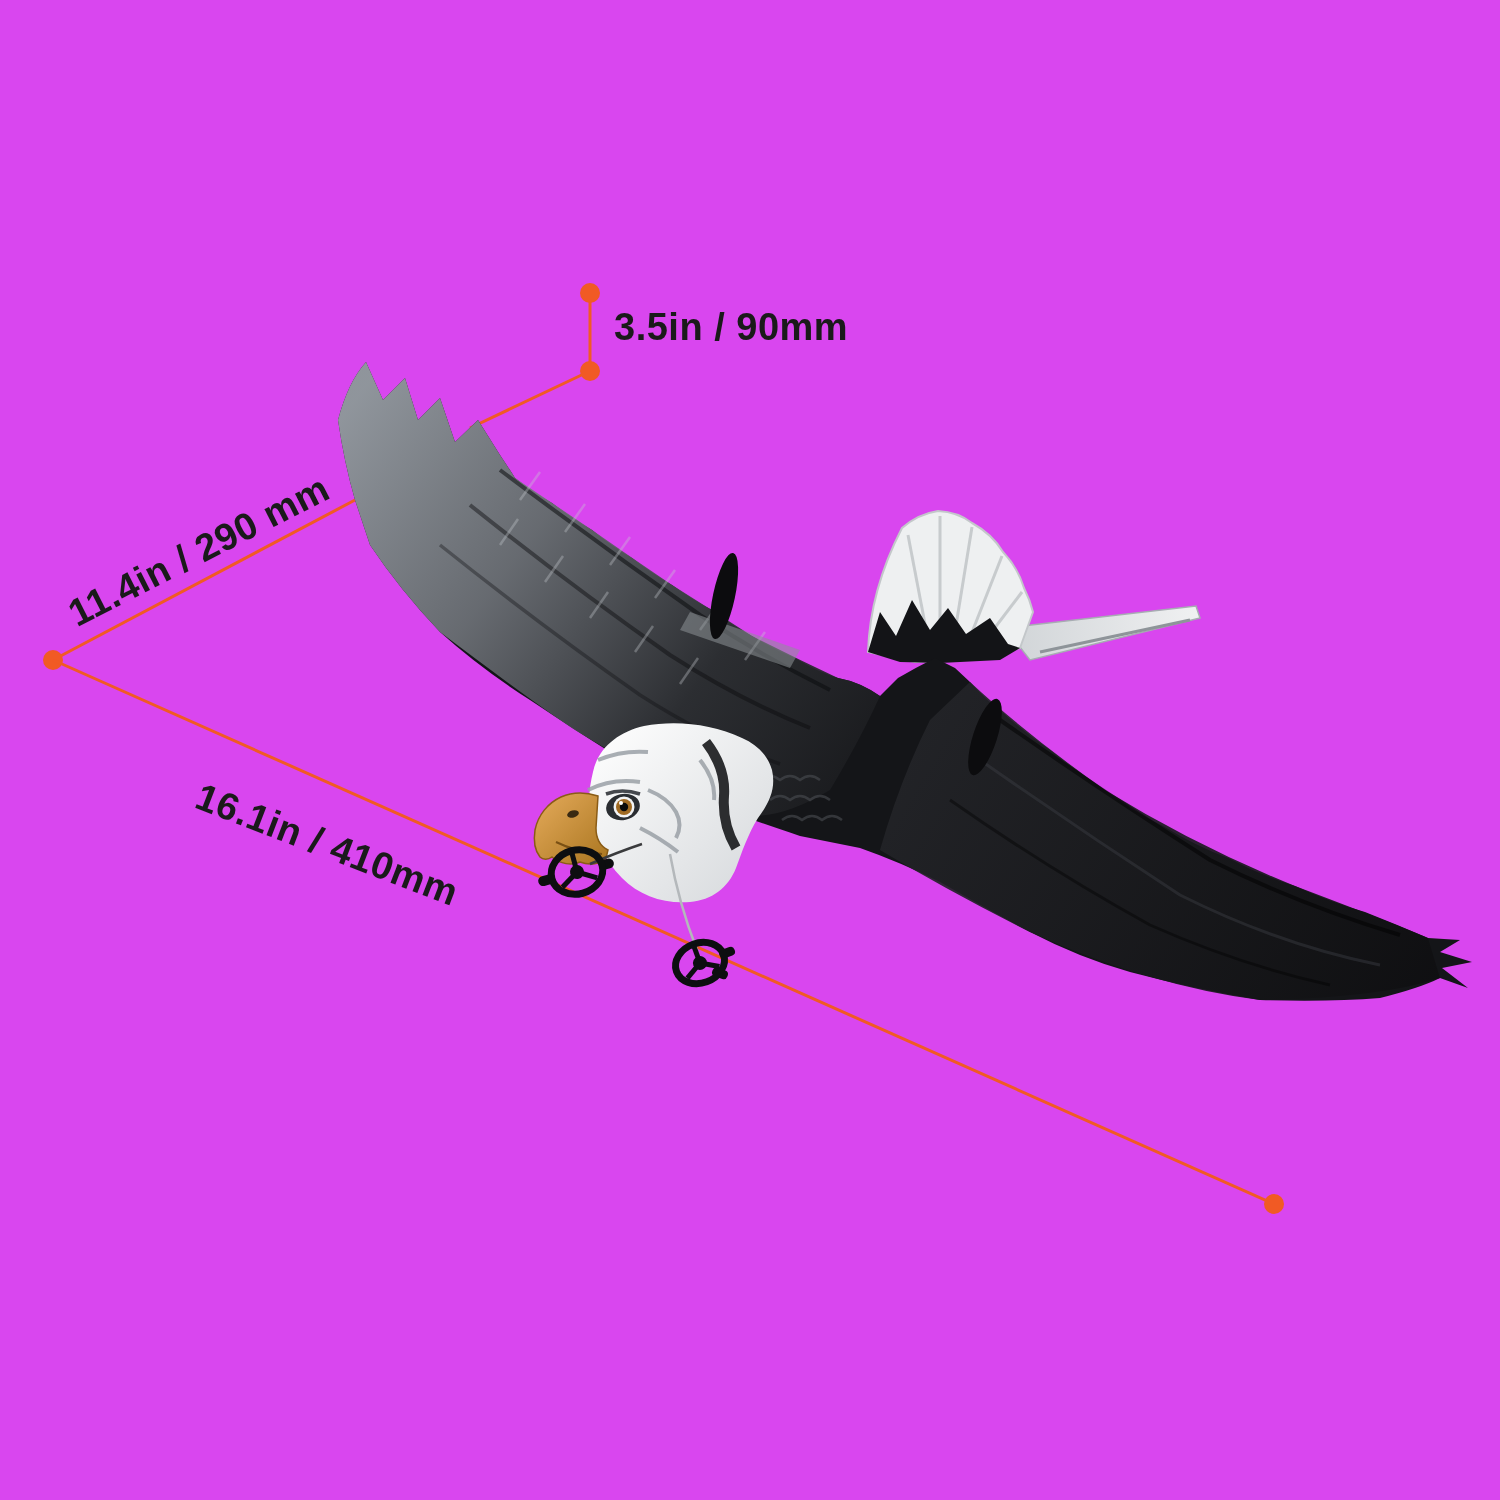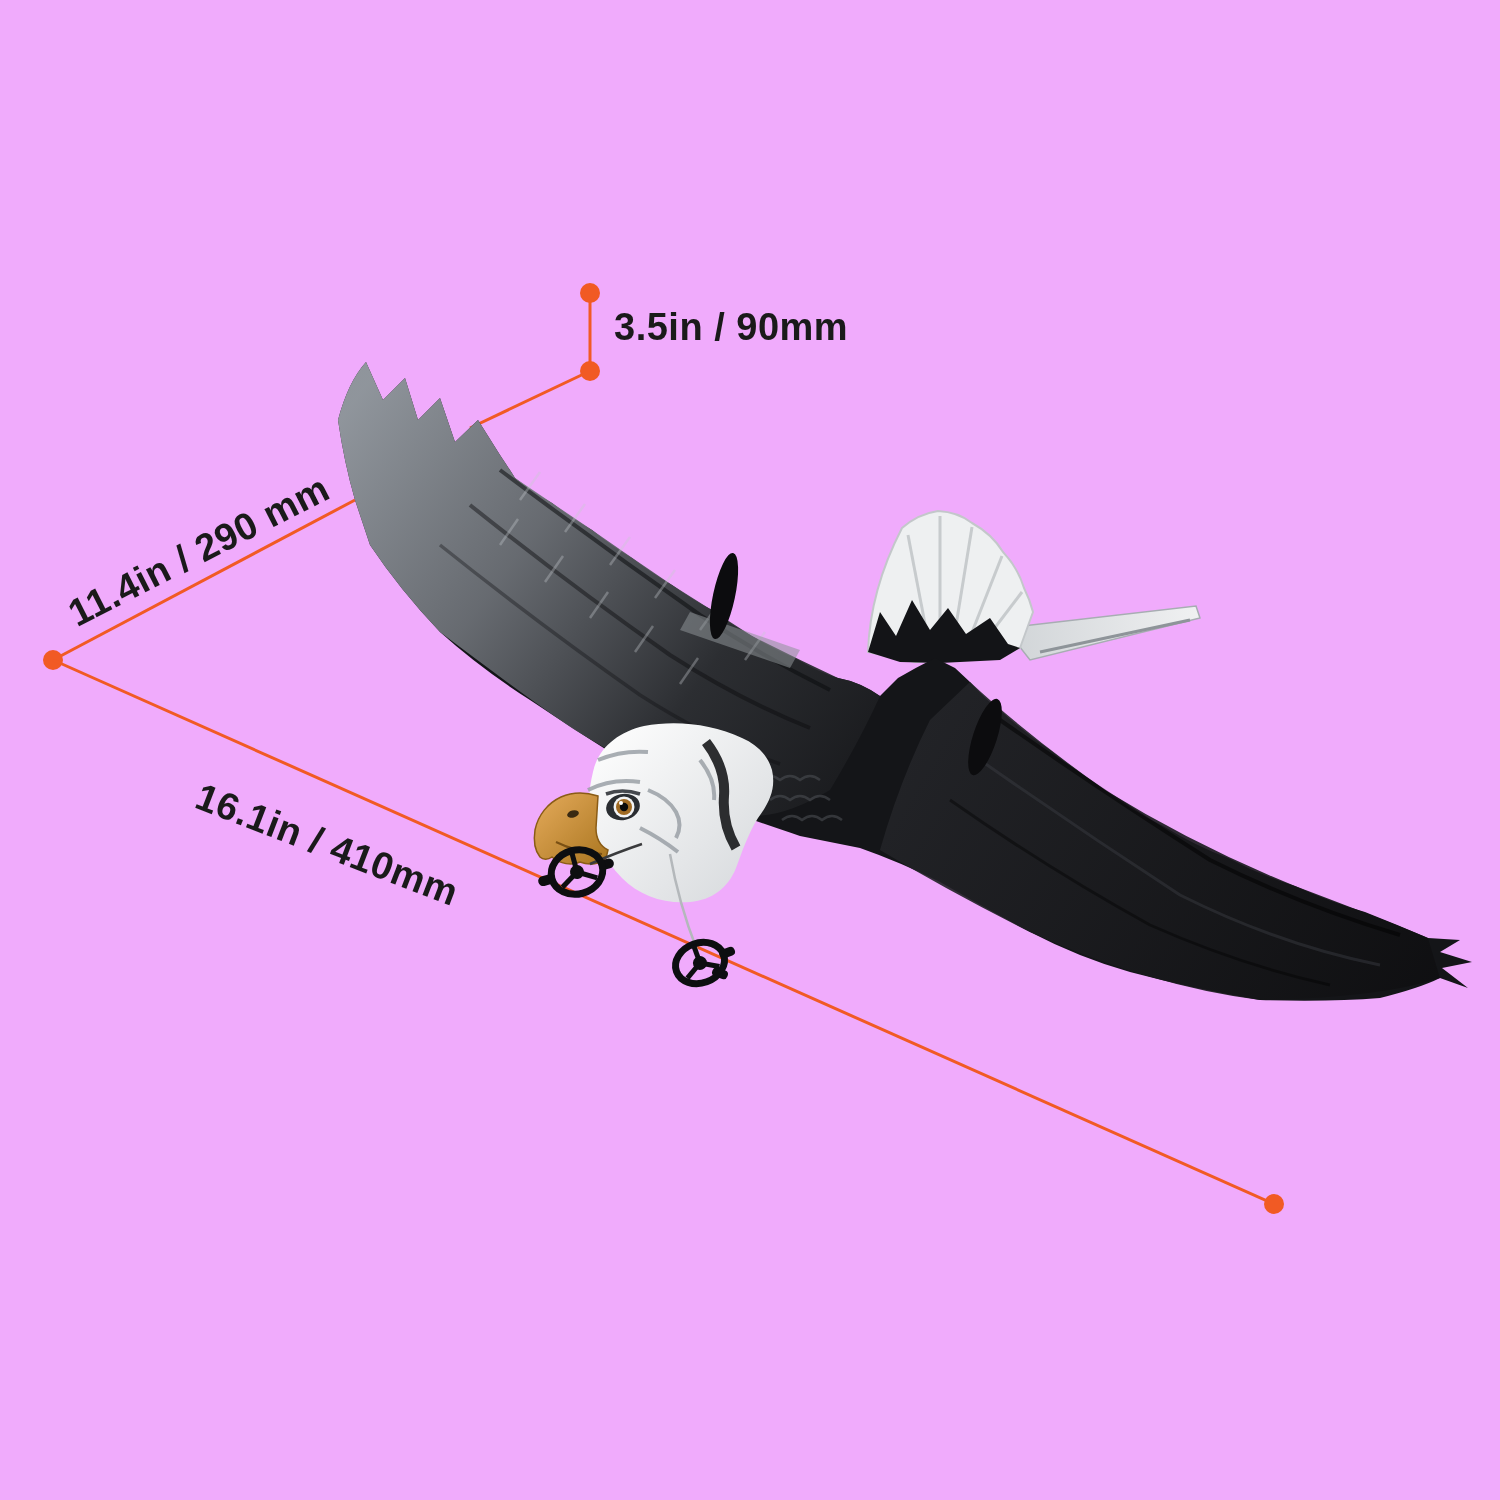"3.5in / 90mm" #stage { background: #f0abfc -> #d946ef }
